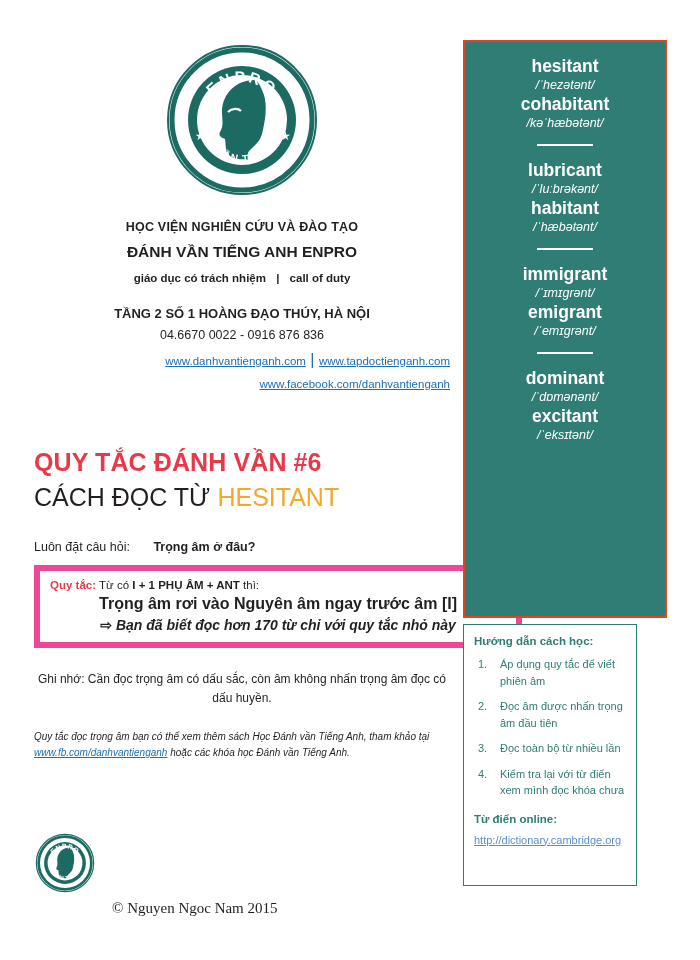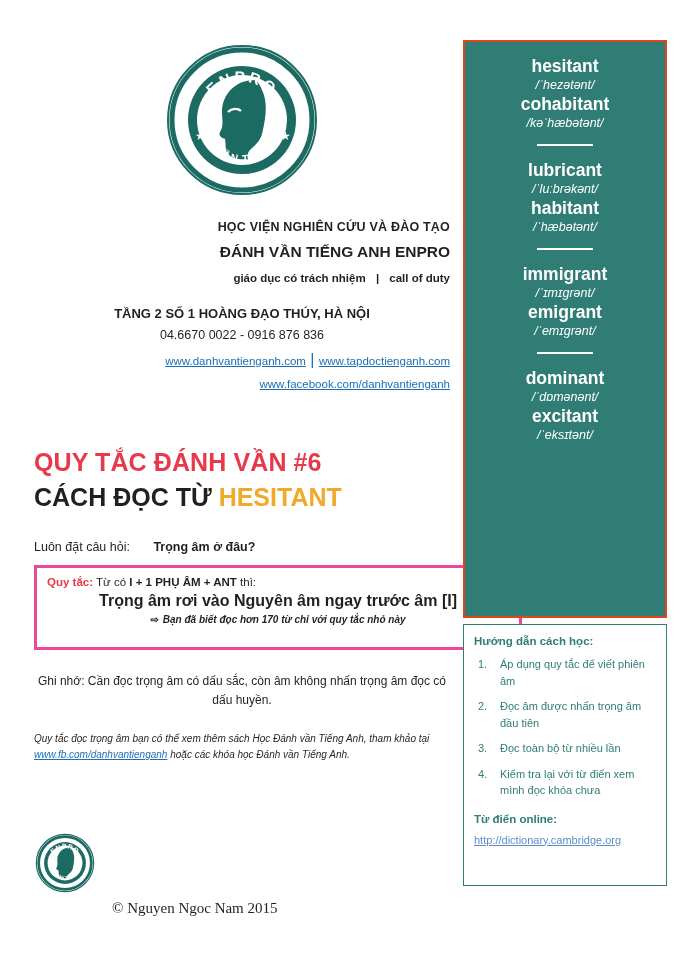"HỌC VIỆN NGHIÊN CỨU VÀ" .academy { text-align: right -> center }
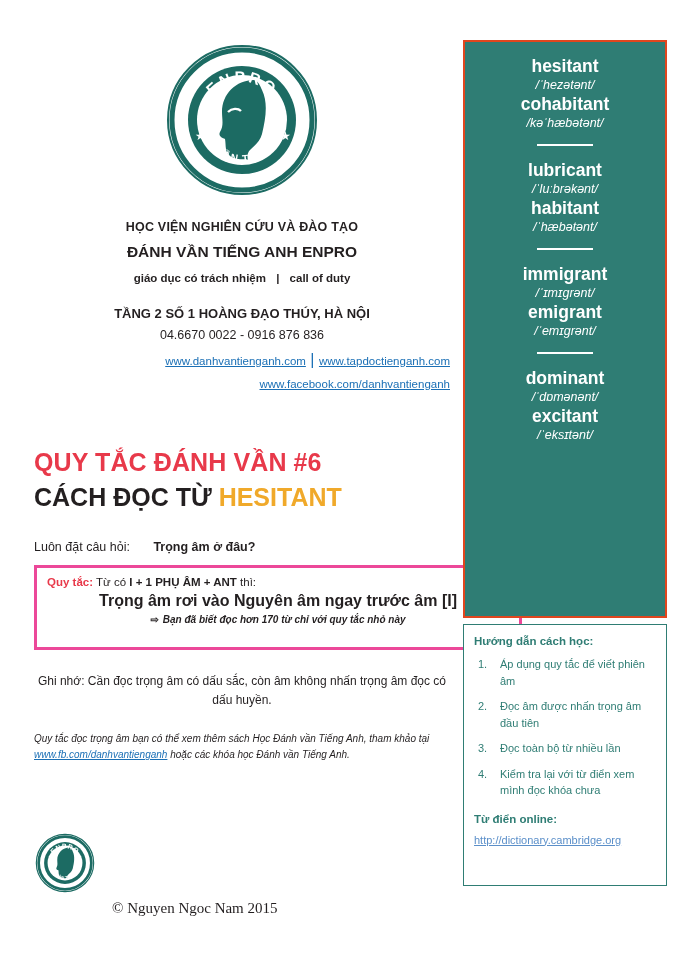"CÁCH ĐỌC TỪ HESITANT" .title2 { font-weight: bold -> normal }
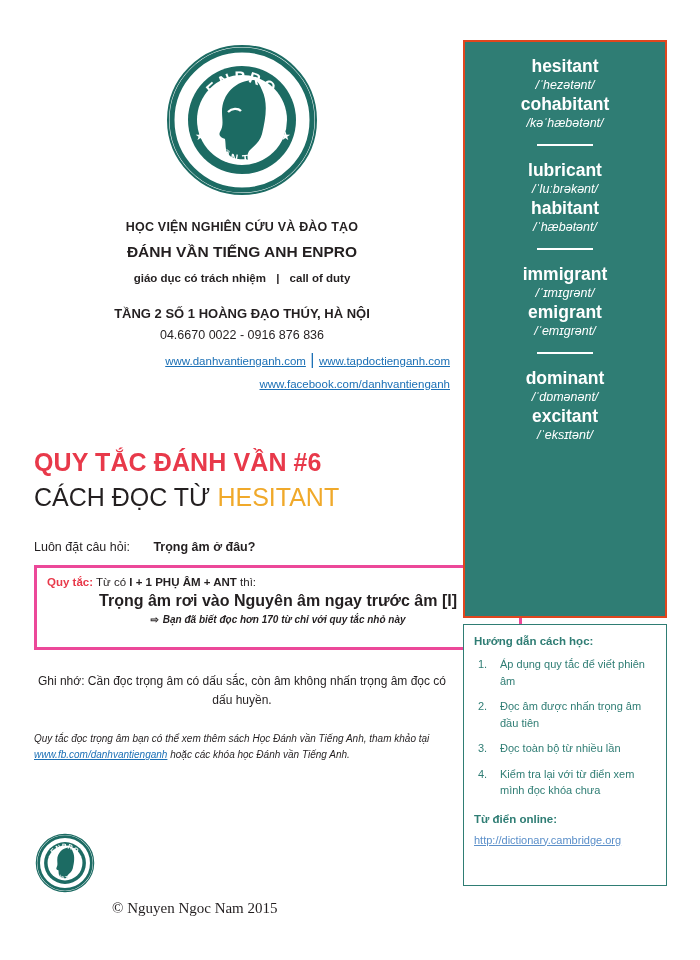"Quy tắc: Từ có I" .rule-box { border: 3px solid #ec4899 -> 6px solid #ec4899; padding: 8px 10px 22px 10px -> 8px 10px 9px 10px }
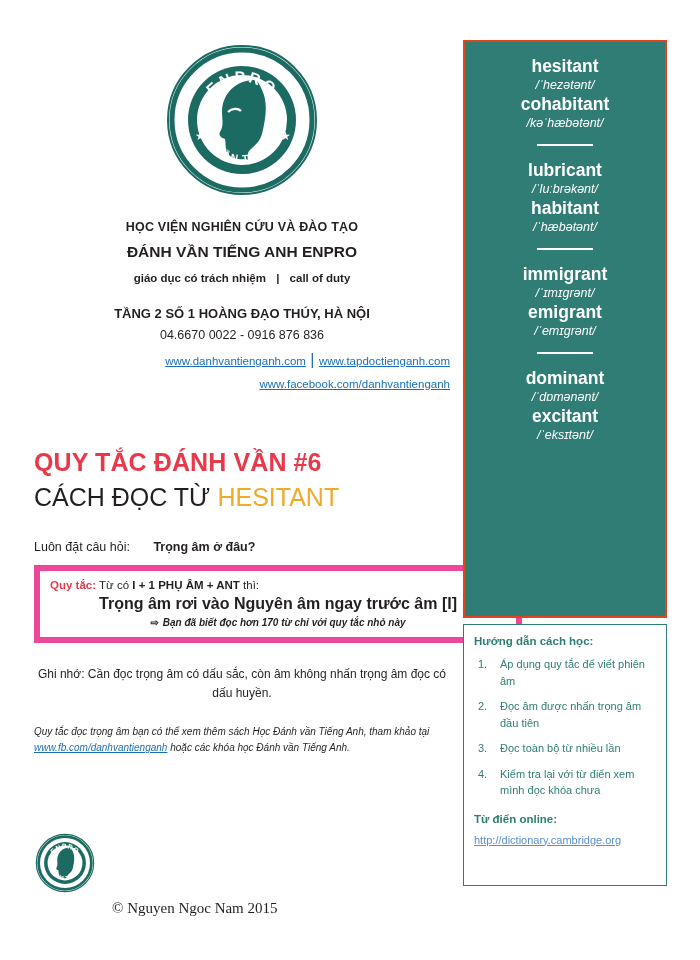"⇨ Bạn đã biết đọc" .rule-line3 { font-size: 10px -> 14px }
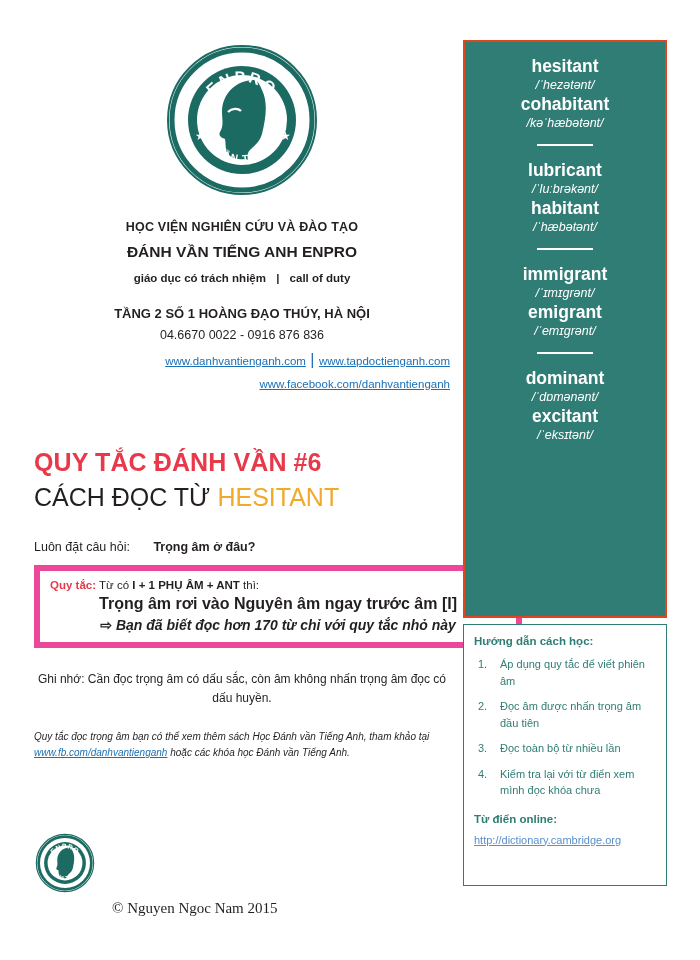"Hướng dẫn cách học:" .guide-panel { width: 204px -> 174px }
